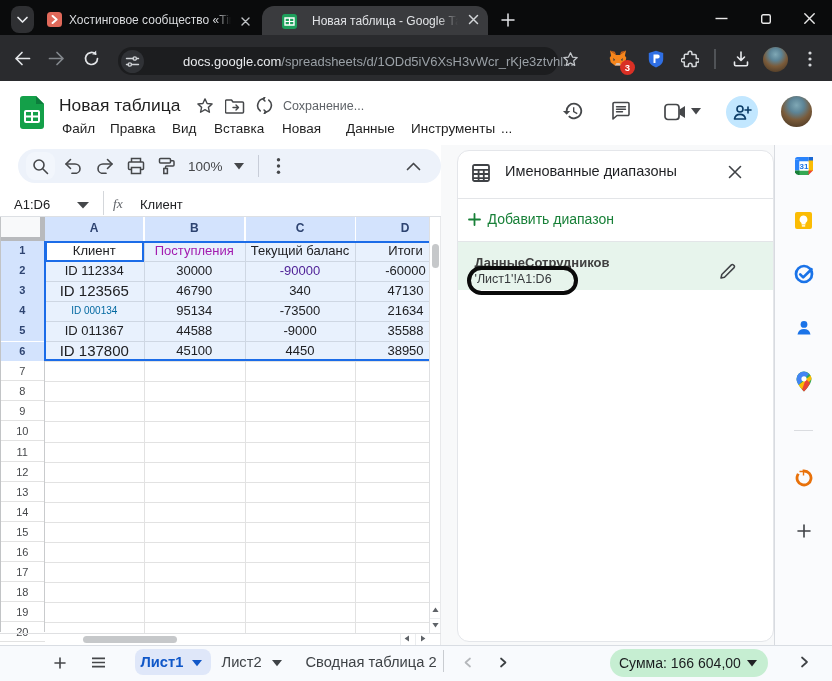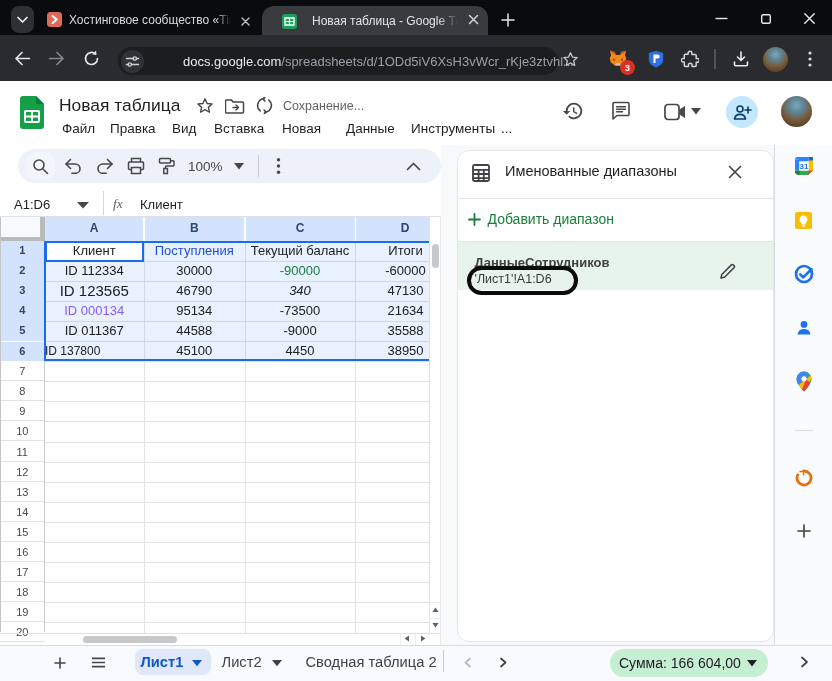"Поступления" div.abs { color: #1d4ed8 -> #a21caf }
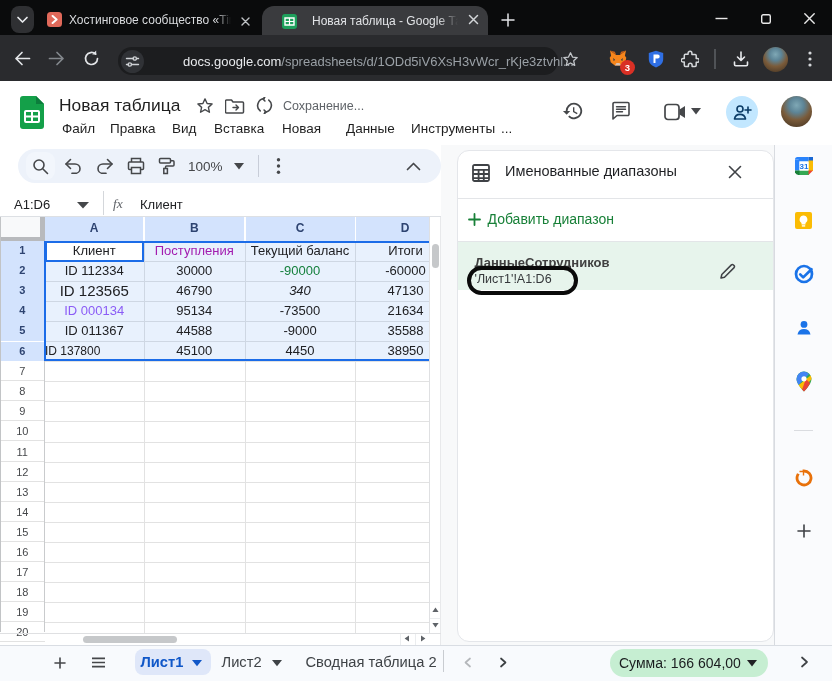"-90000" div.abs { color: #15803d -> #4c1d95 }
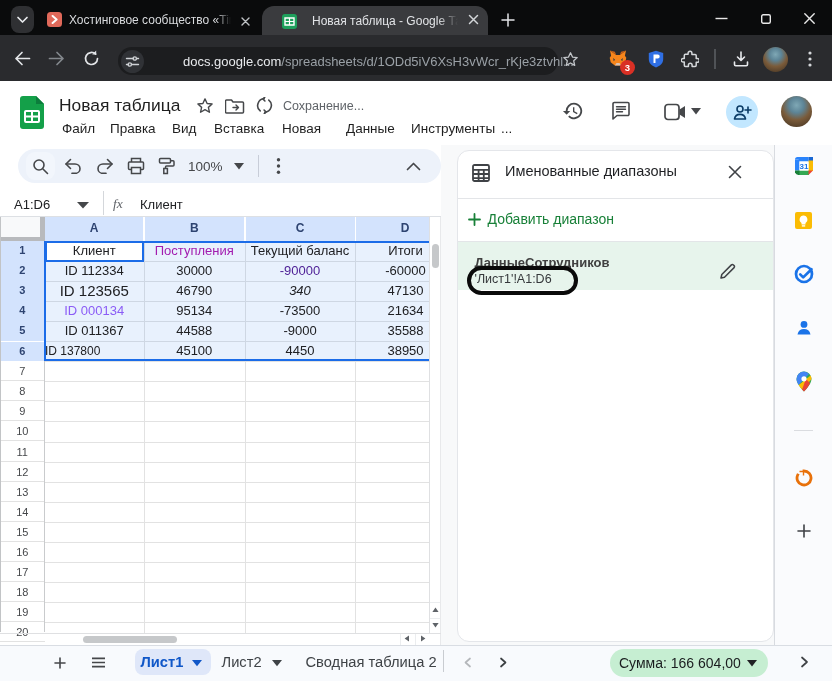"340" div.abs { font-style: italic -> none }
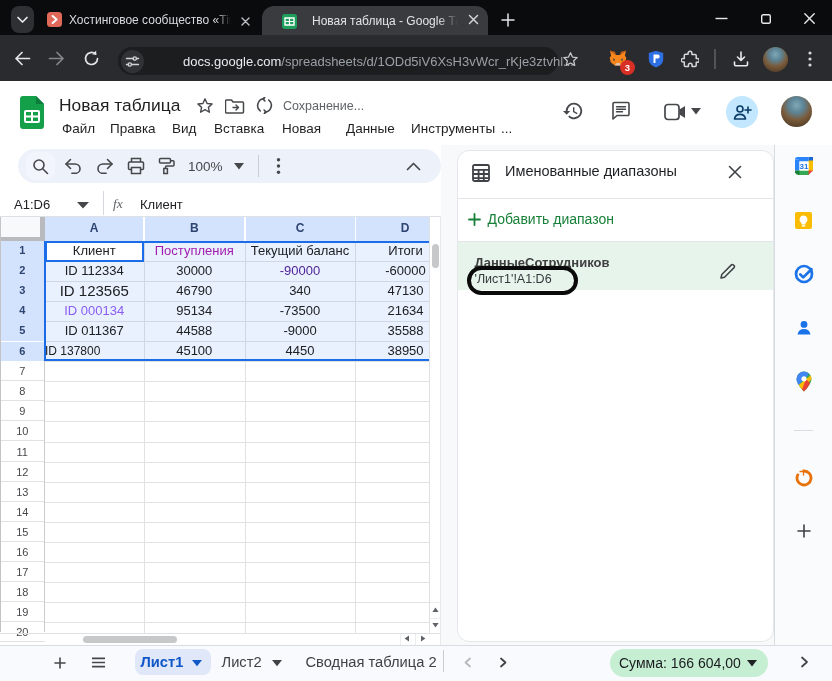"ID 000134" div.abs { color: #8b5cf6 -> #0369a1; font-size: 13px -> 10px }
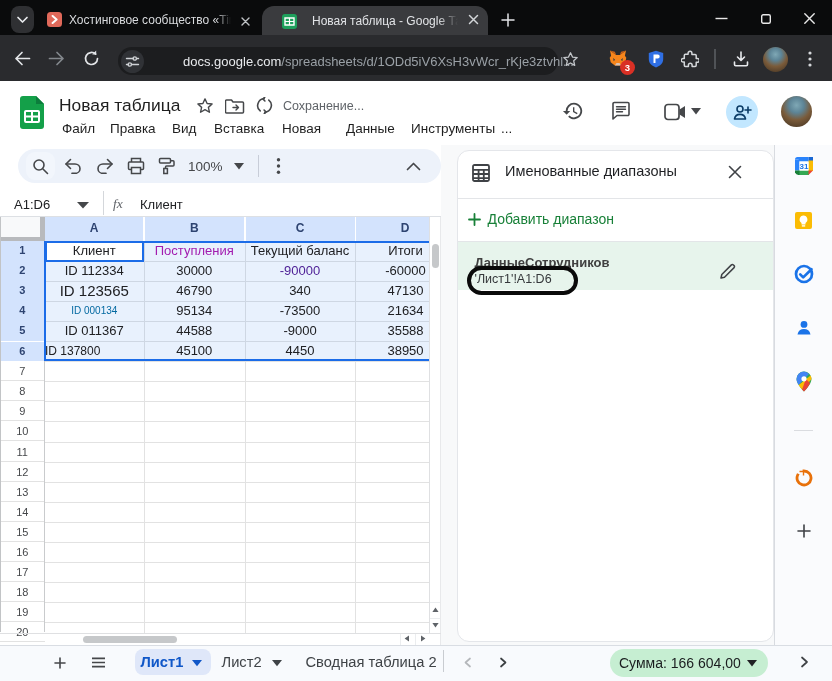"ID 137800" div.abs { font-size: 12px -> 15px; text-align: left -> center }
